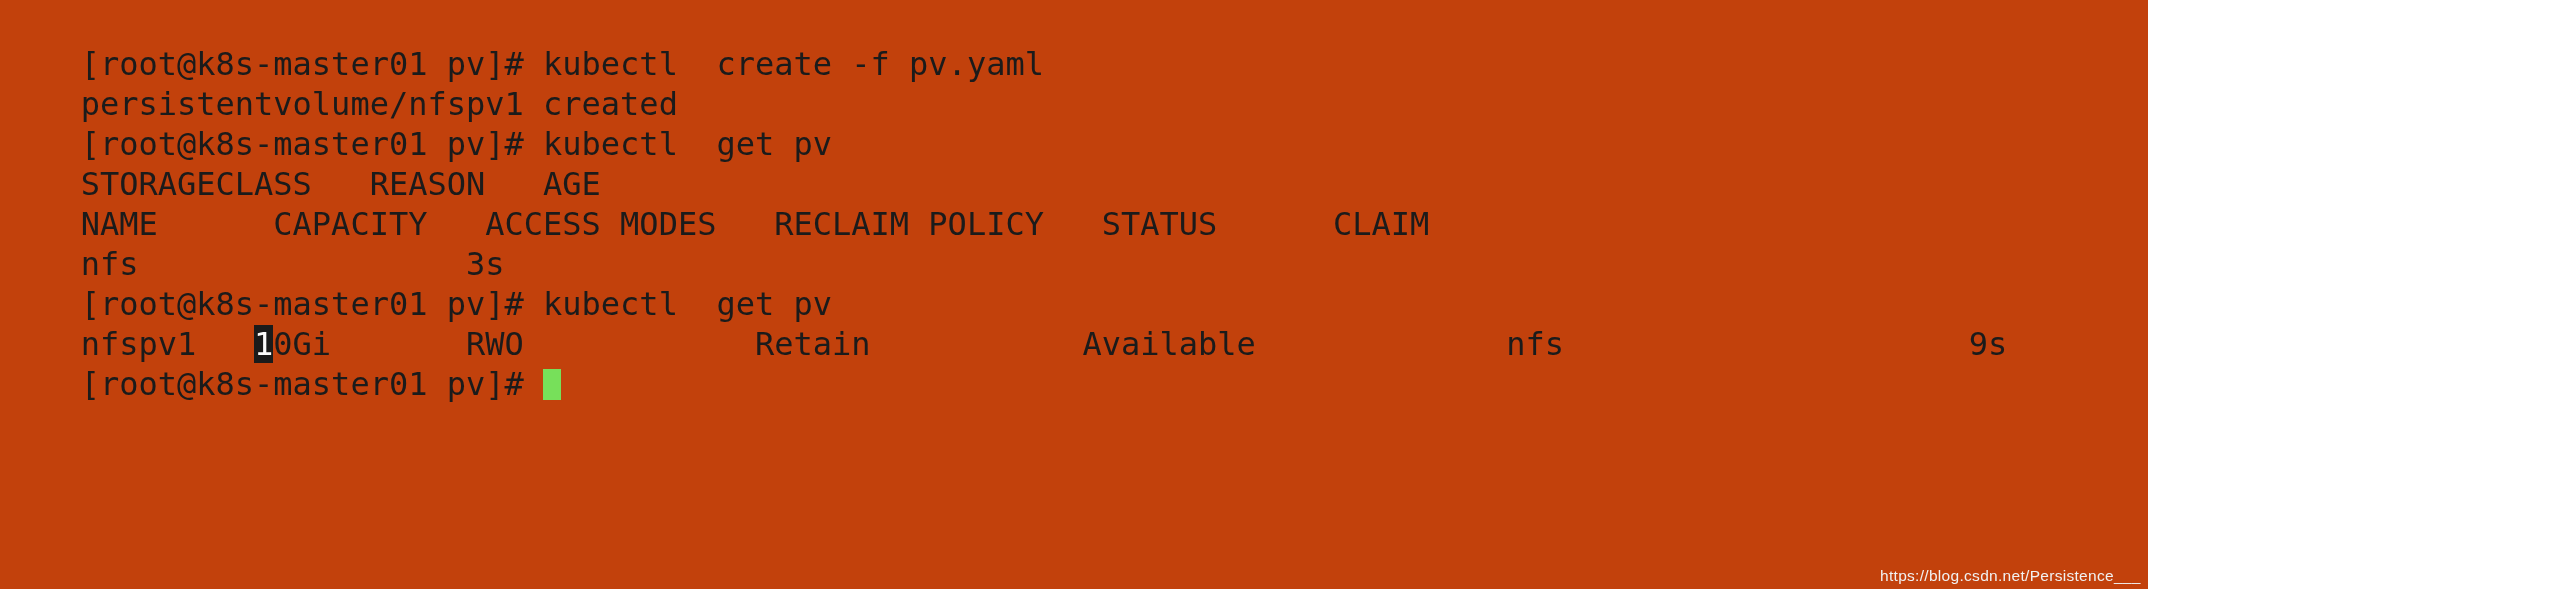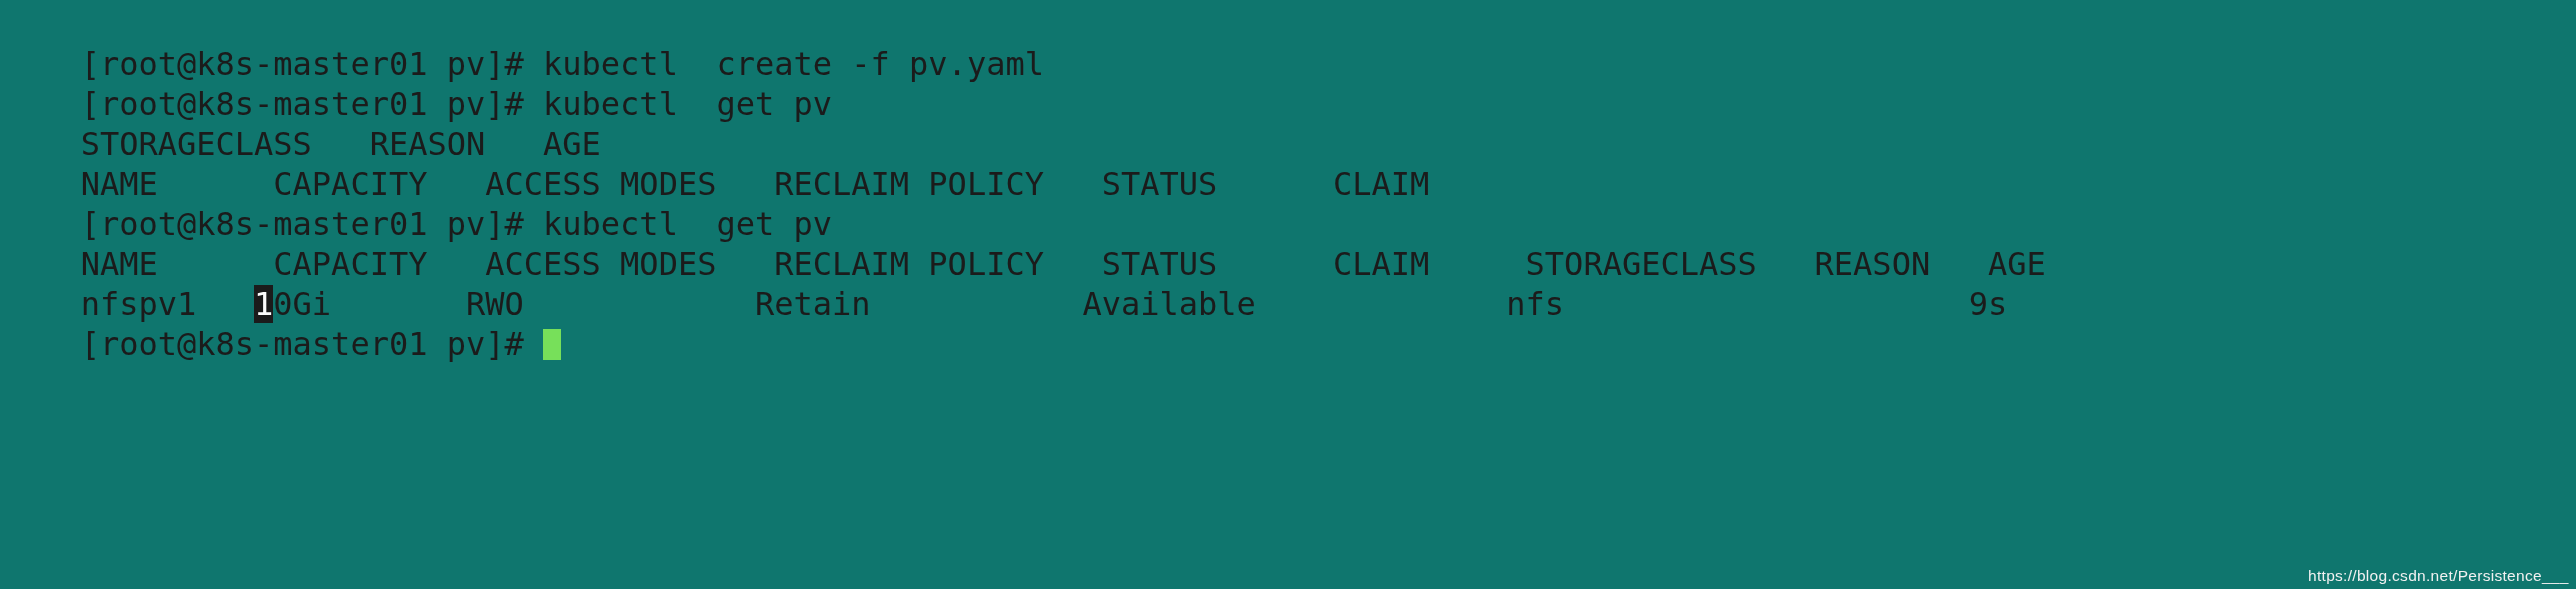"[root@k8s-master01 pv]# kubectl create" #terminal { background: #0f766e -> #c2410c; width: 2576px -> 2148px }
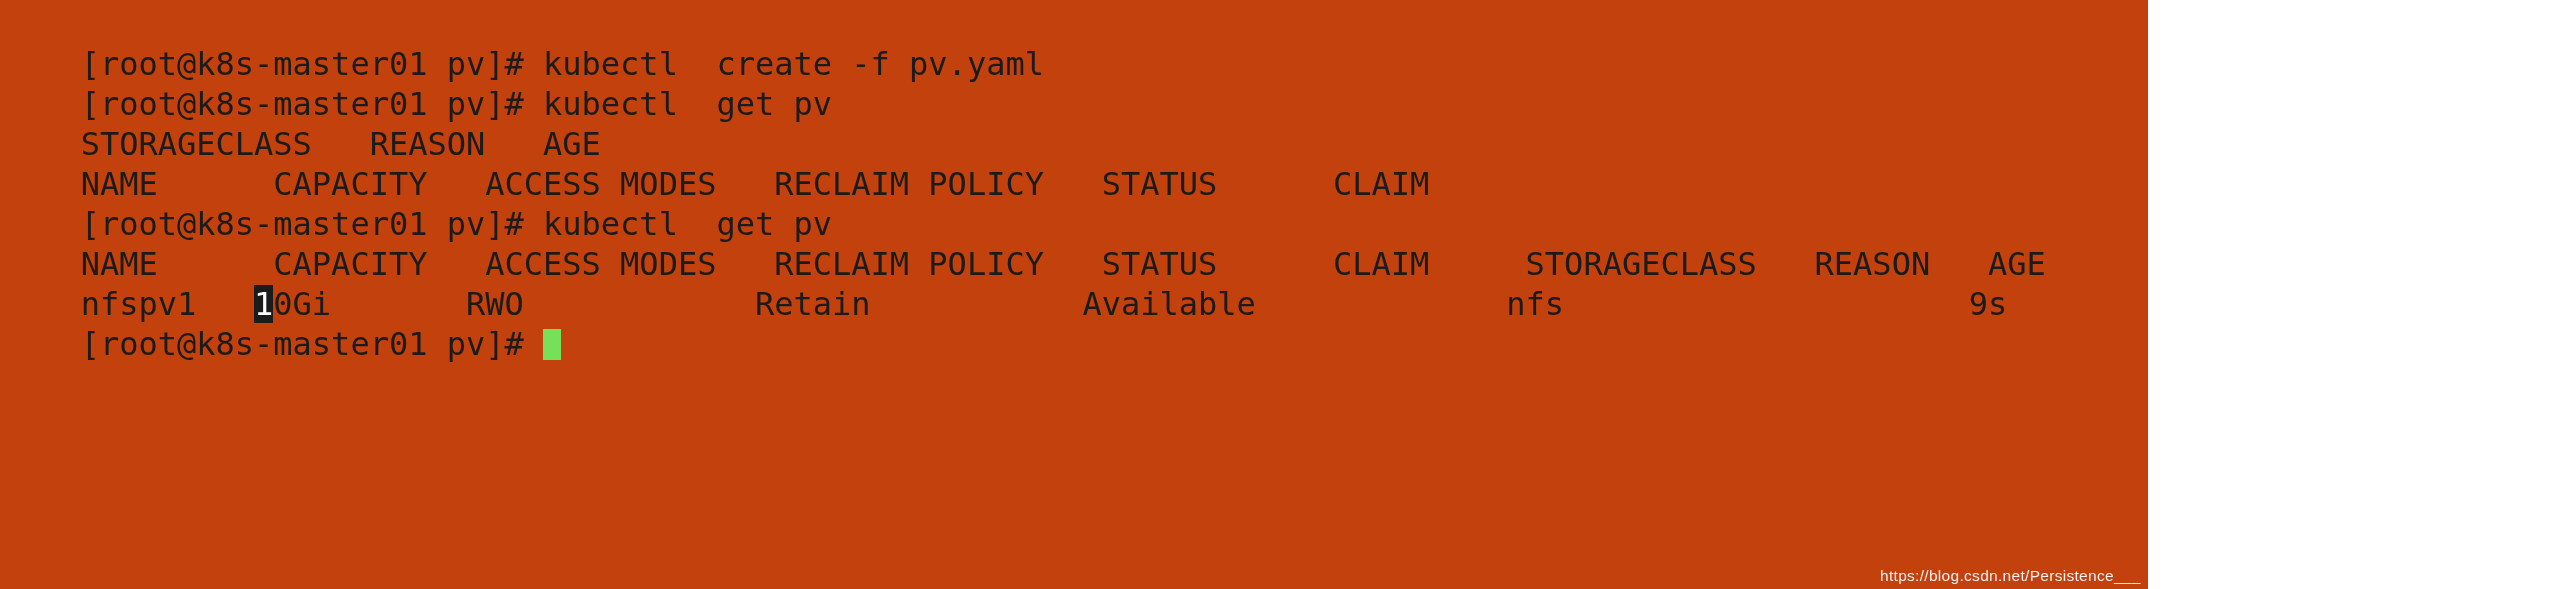"persistentvolume/nfspv1 created" div.line { html: none -> <div> <span>persistentvolume/nfspv1 created</span> </div> }
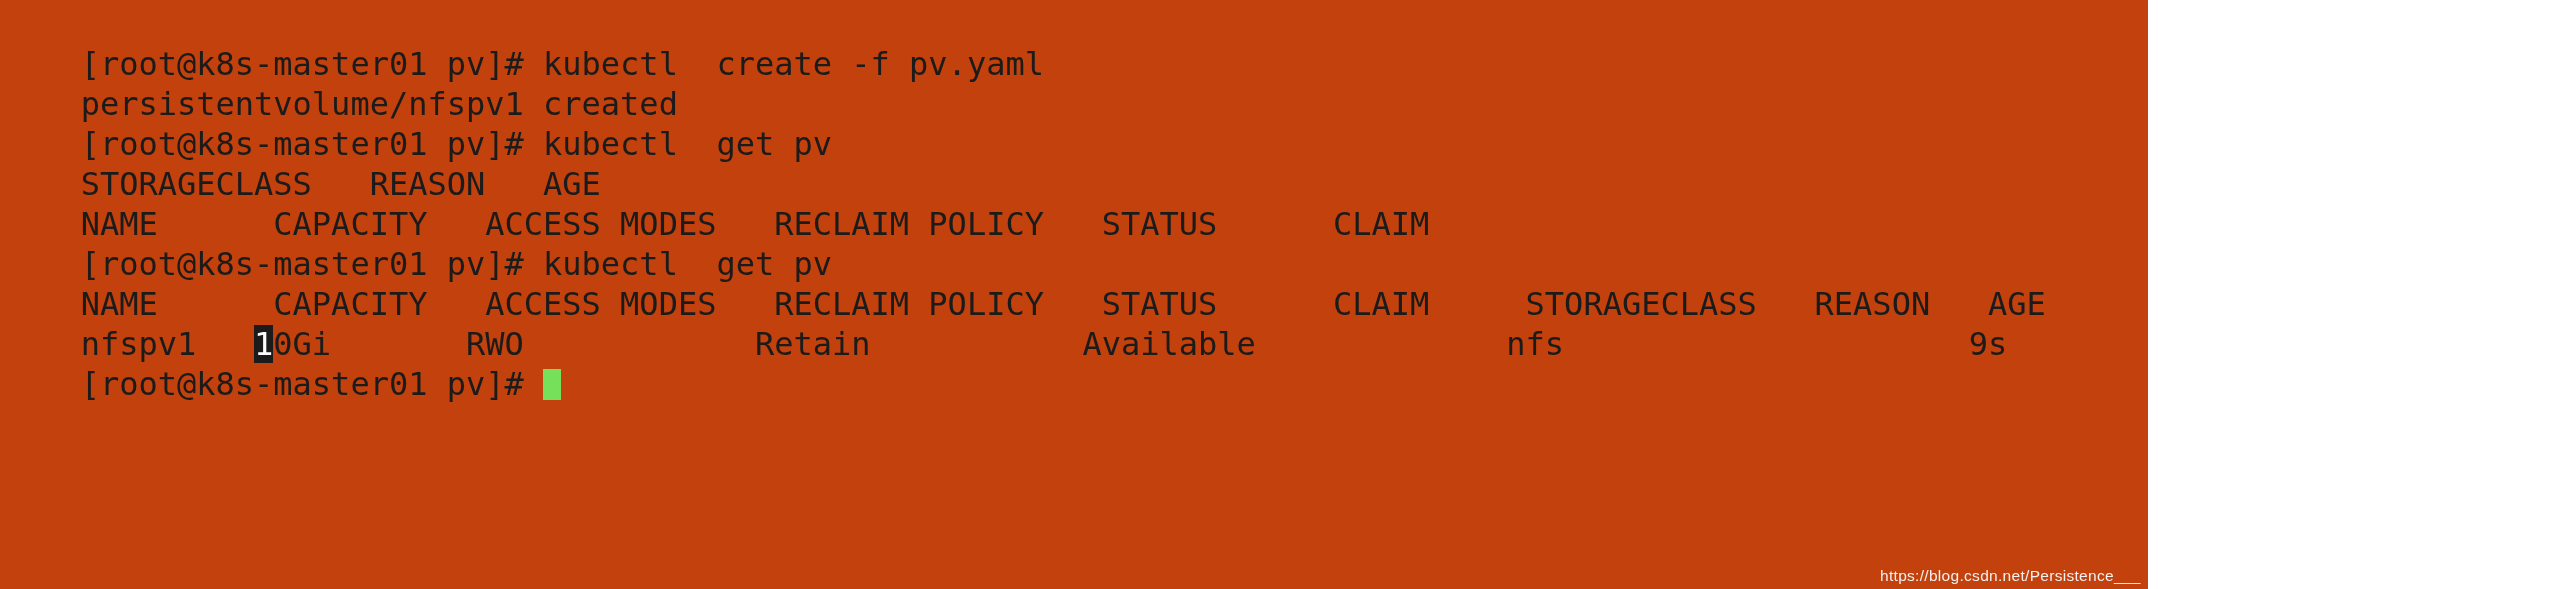"nfs 3s" div.line { html: none -> <div> <span>nfs 3s</span> </div> }
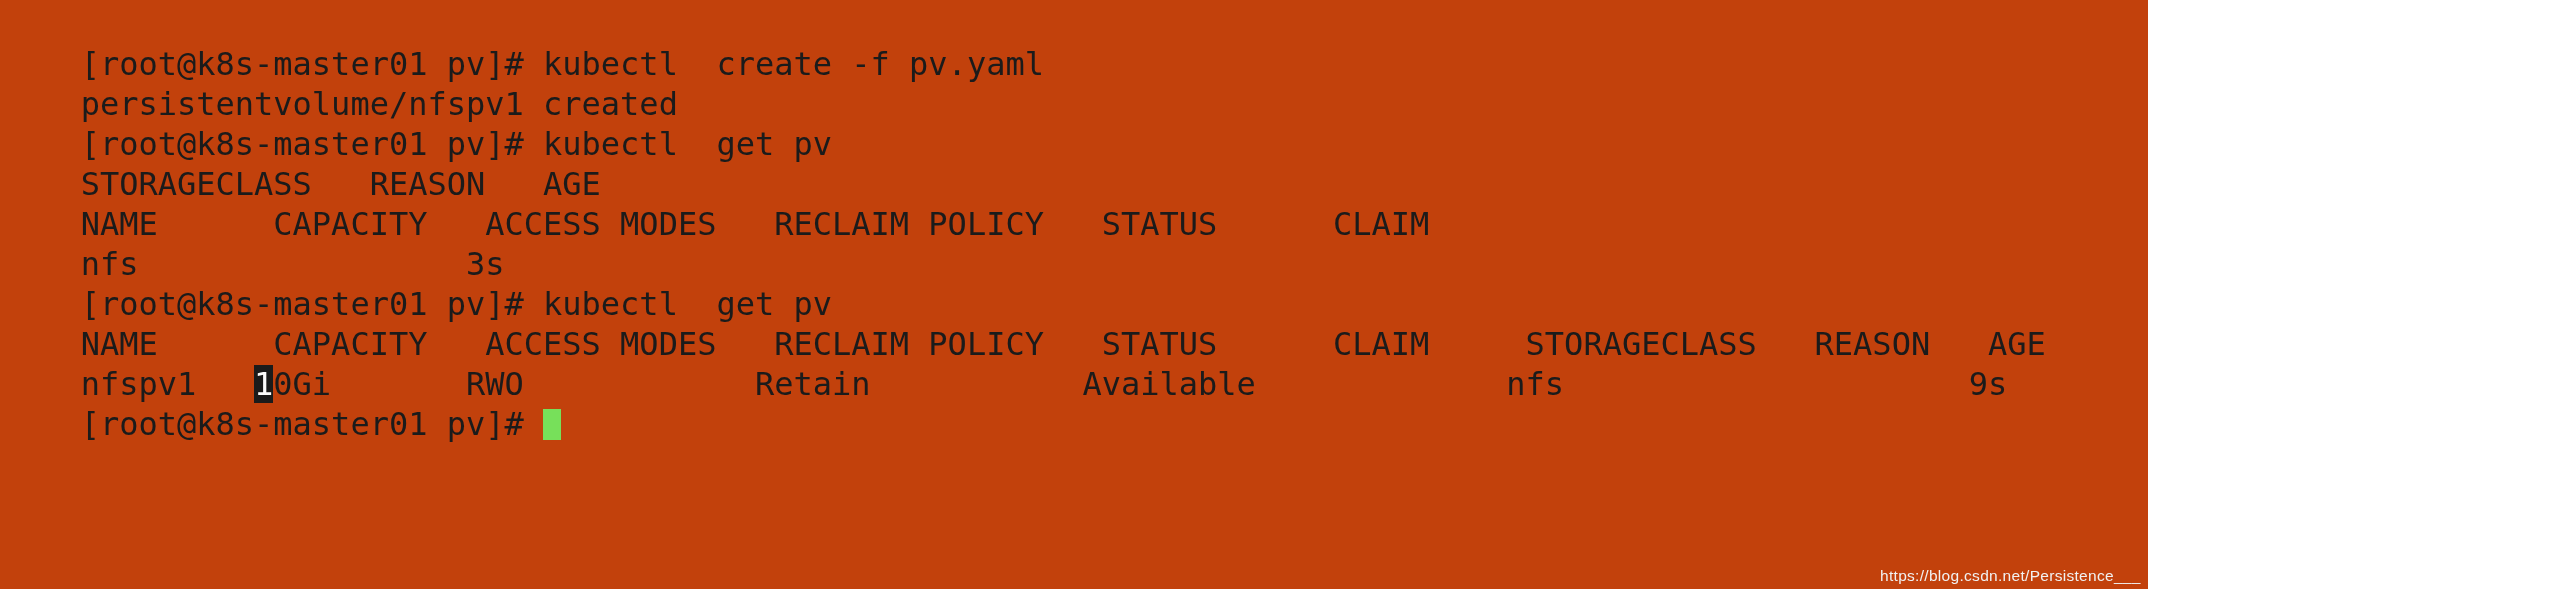"NAME CAPACITY ACCESS MODES RECLAIM POLICY STATUS CLAIM STORAGECLASS" div.line { html: <div> <span>NAME CAPACITY ACCESS MODES RECLAIM POLICY STATUS CLAIM STORAGECLASS REASON AGE</span> </div> -> none }
